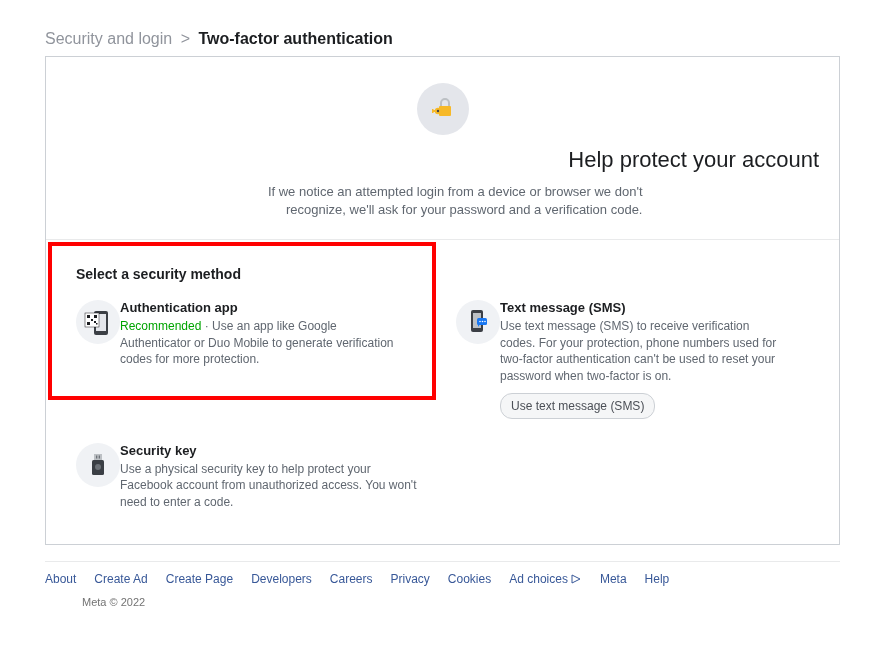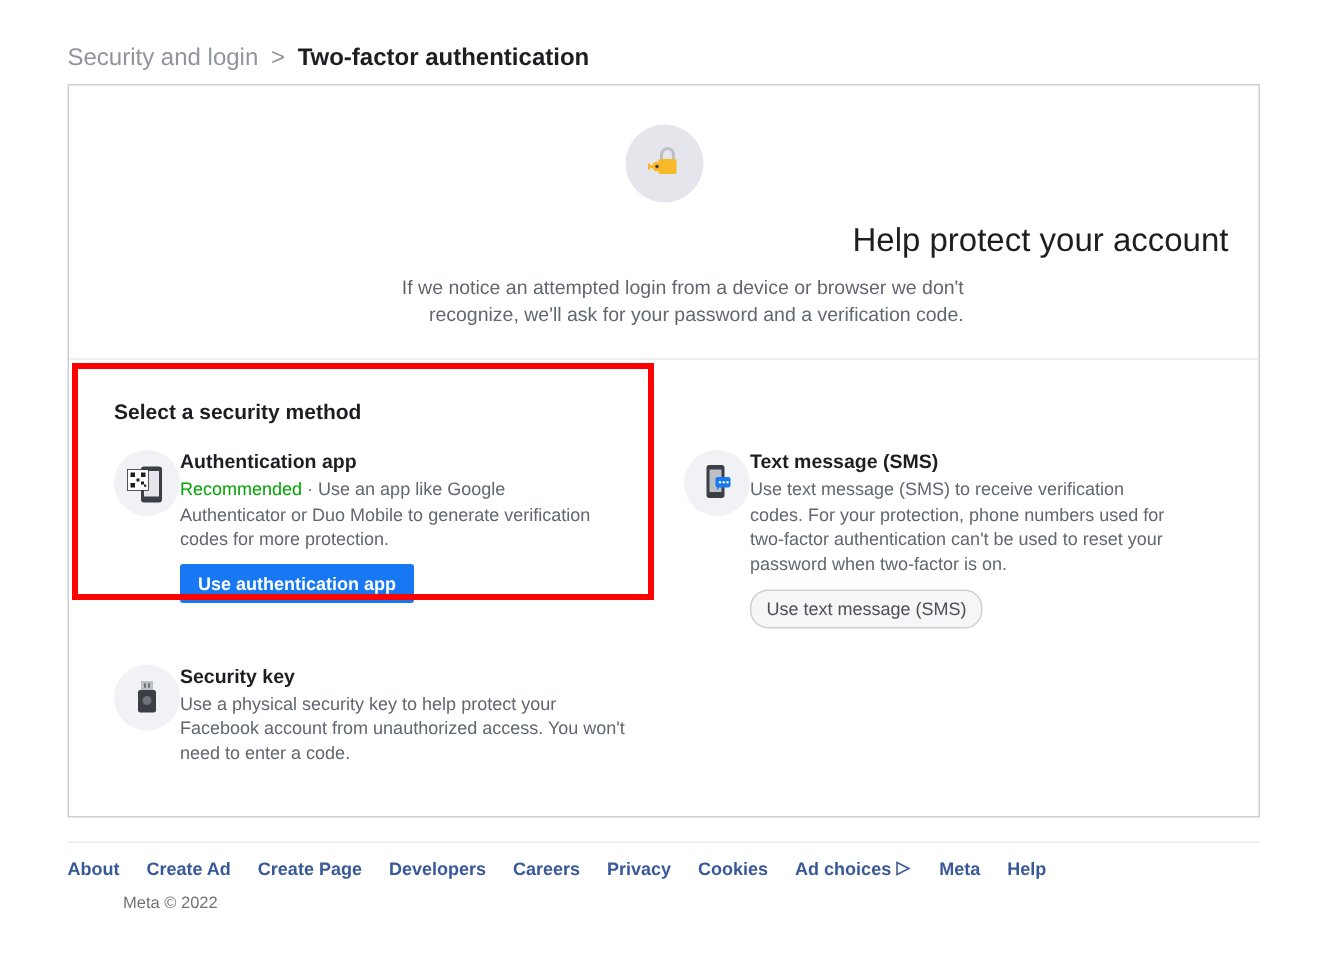"Use authentication app" button.btn-primary { html: <button>Use authentication app</button> -> none }
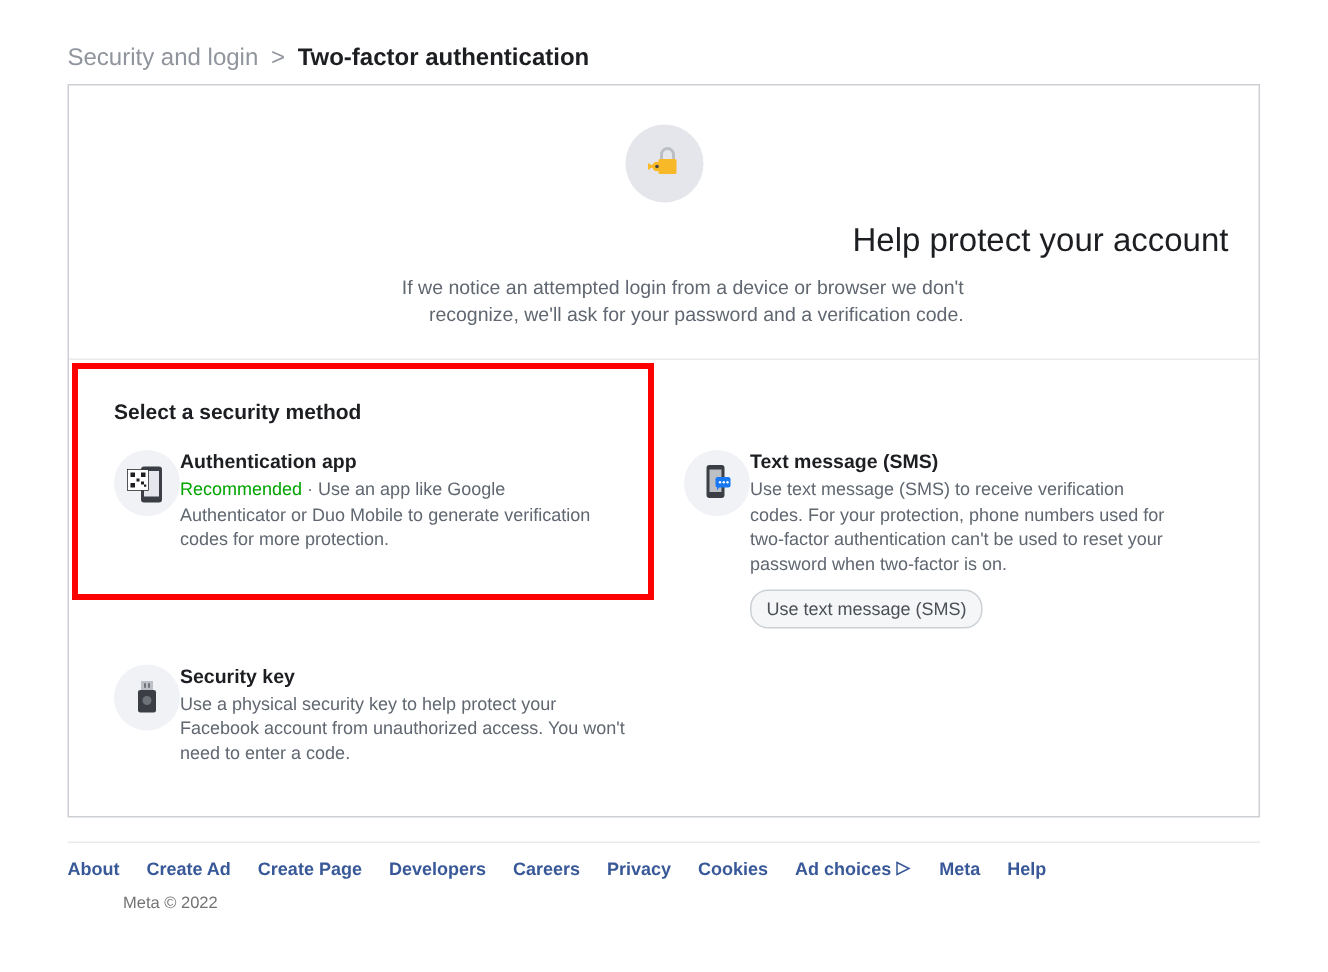"About" .footer-links { font-weight: bold -> none }
